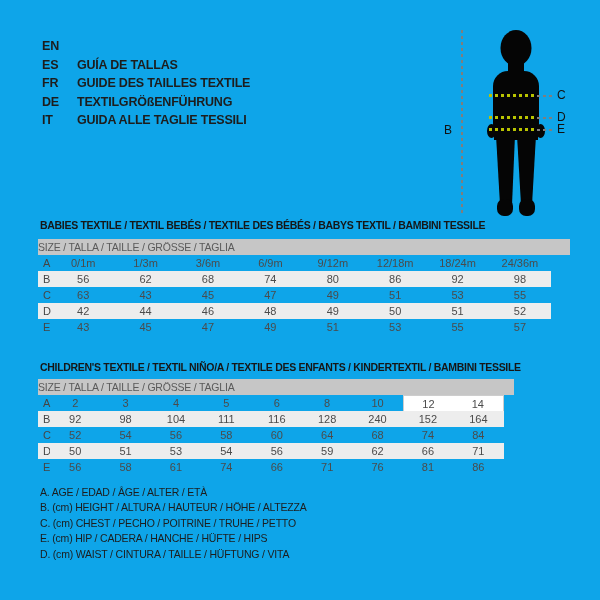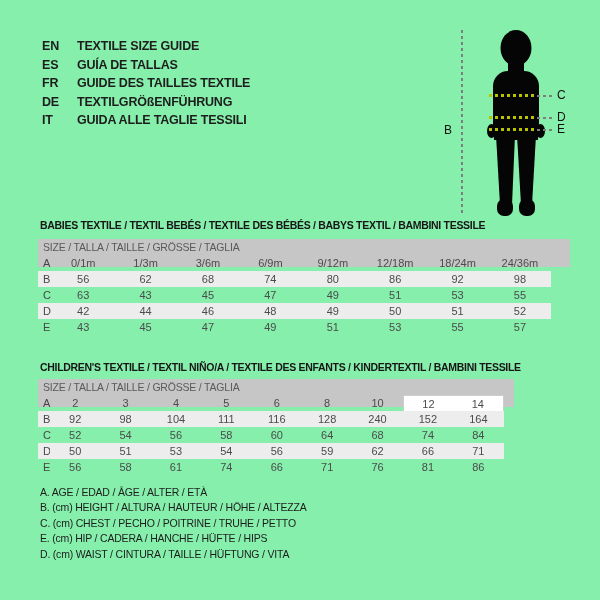"EN" .page { background: #86efac -> #0ea5e9 }
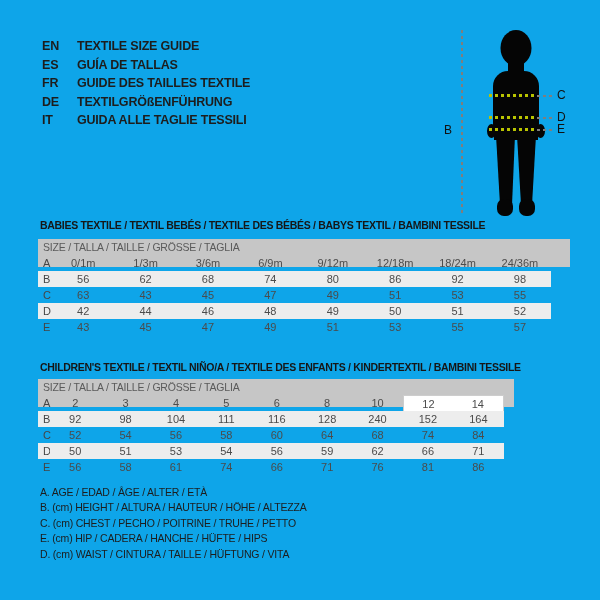"TEXTILE SIZE GUIDE" span.lang-label { html: <span>TEXTILE SIZE GUIDE</span> -> none }
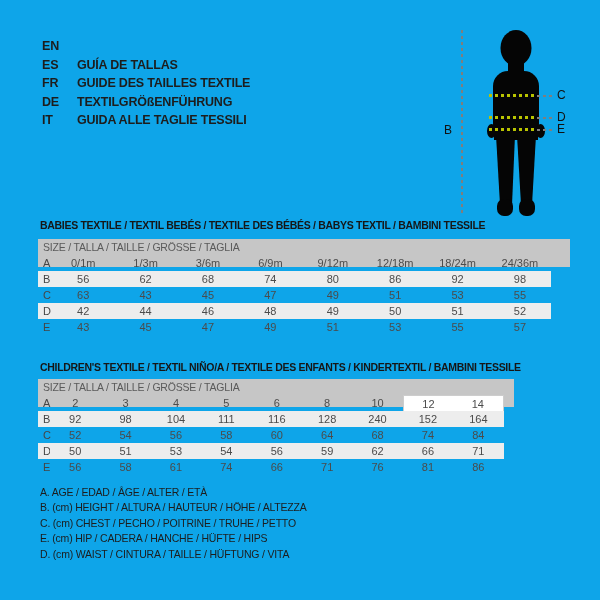"SIZE / TALLA / TAILLE" .thead { height: 28px -> 16px; padding-left: 5px -> none }
